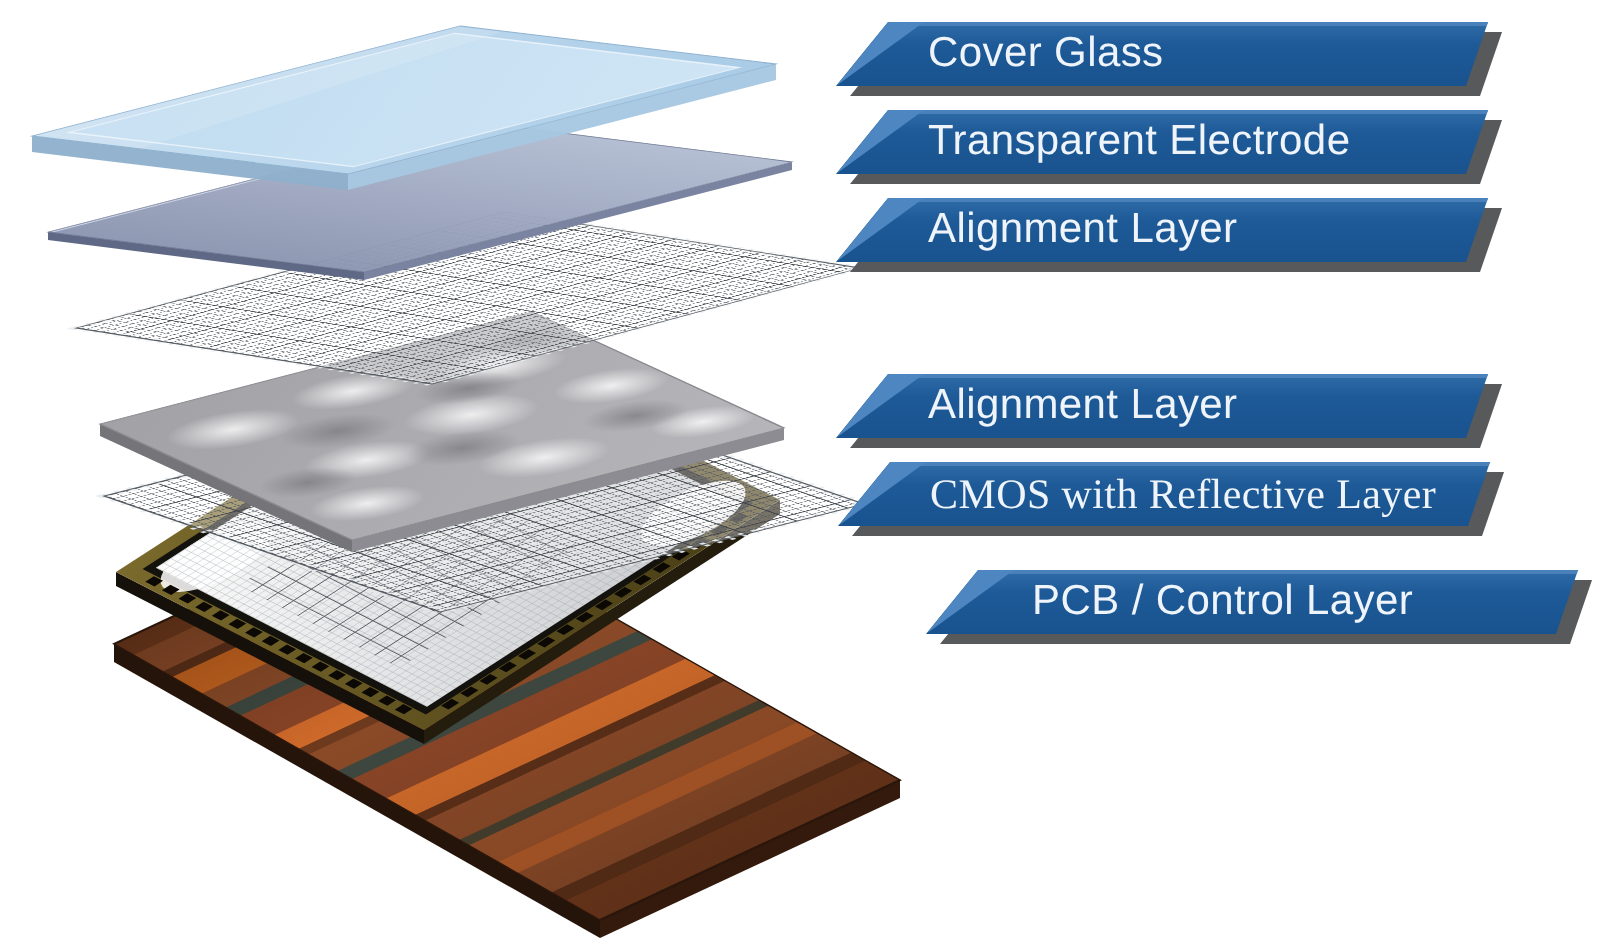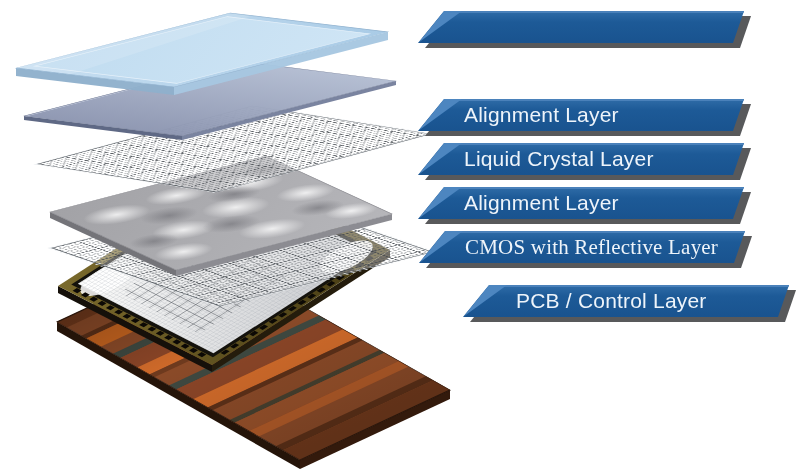"Cover Glass" div.banner-label { html: none -> <div>Cover Glass</div> }
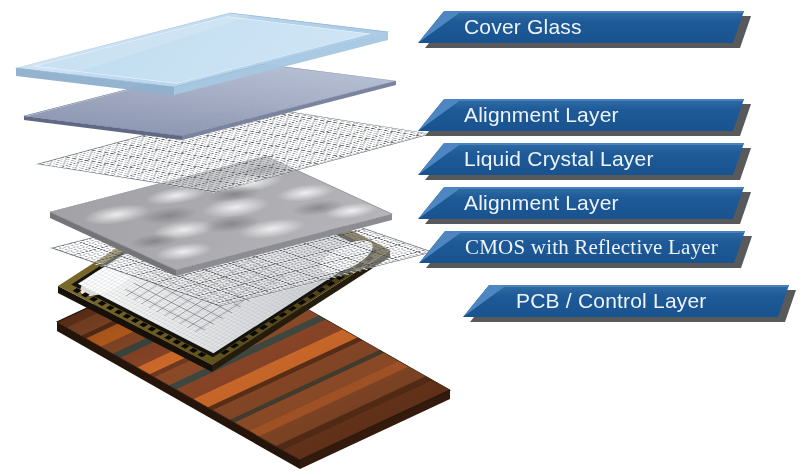"Transparent Electrode" div.banner { html: none -> <div> <div></div> <div> <div></div> </div> <div>Transparent Electrode</div> </div> }
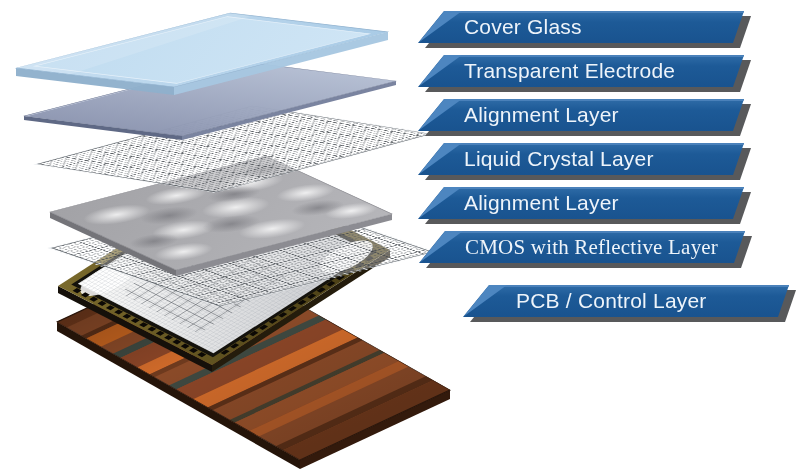"Liquid Crystal Layer" div.banner { html: <div> <div></div> <div> <div></div> </div> <div>Liquid Crystal Layer</div> </div> -> none }
